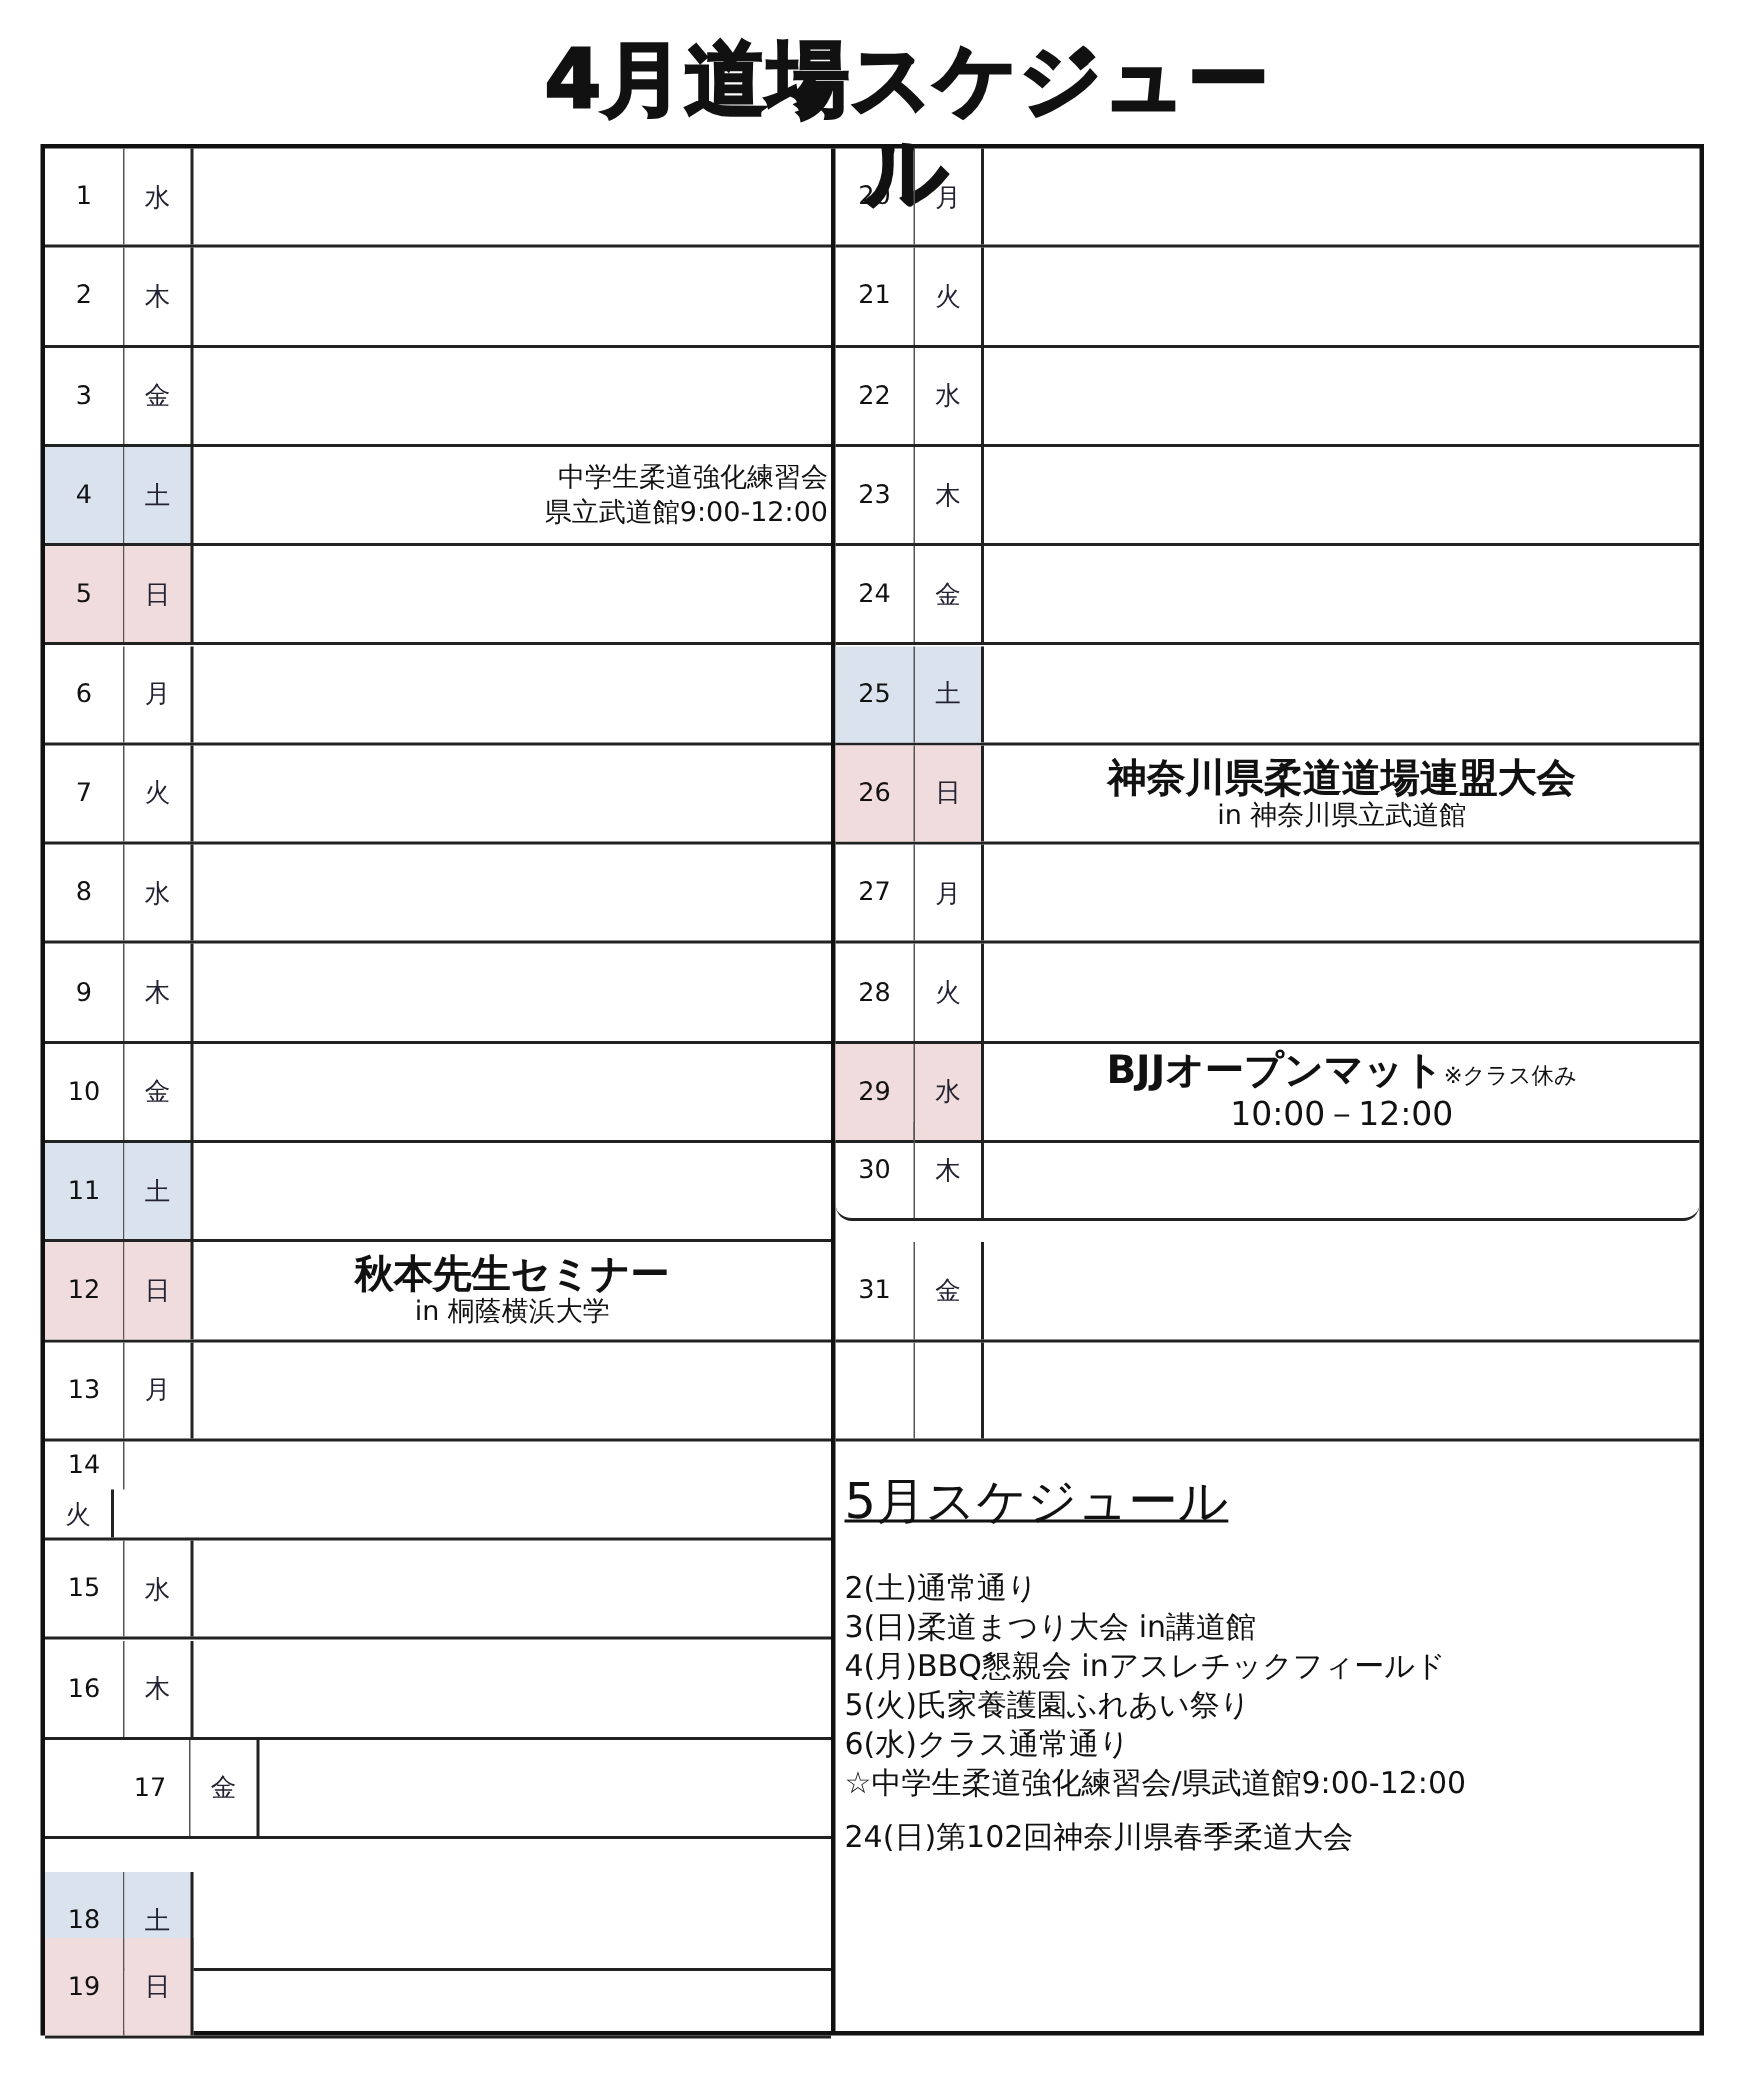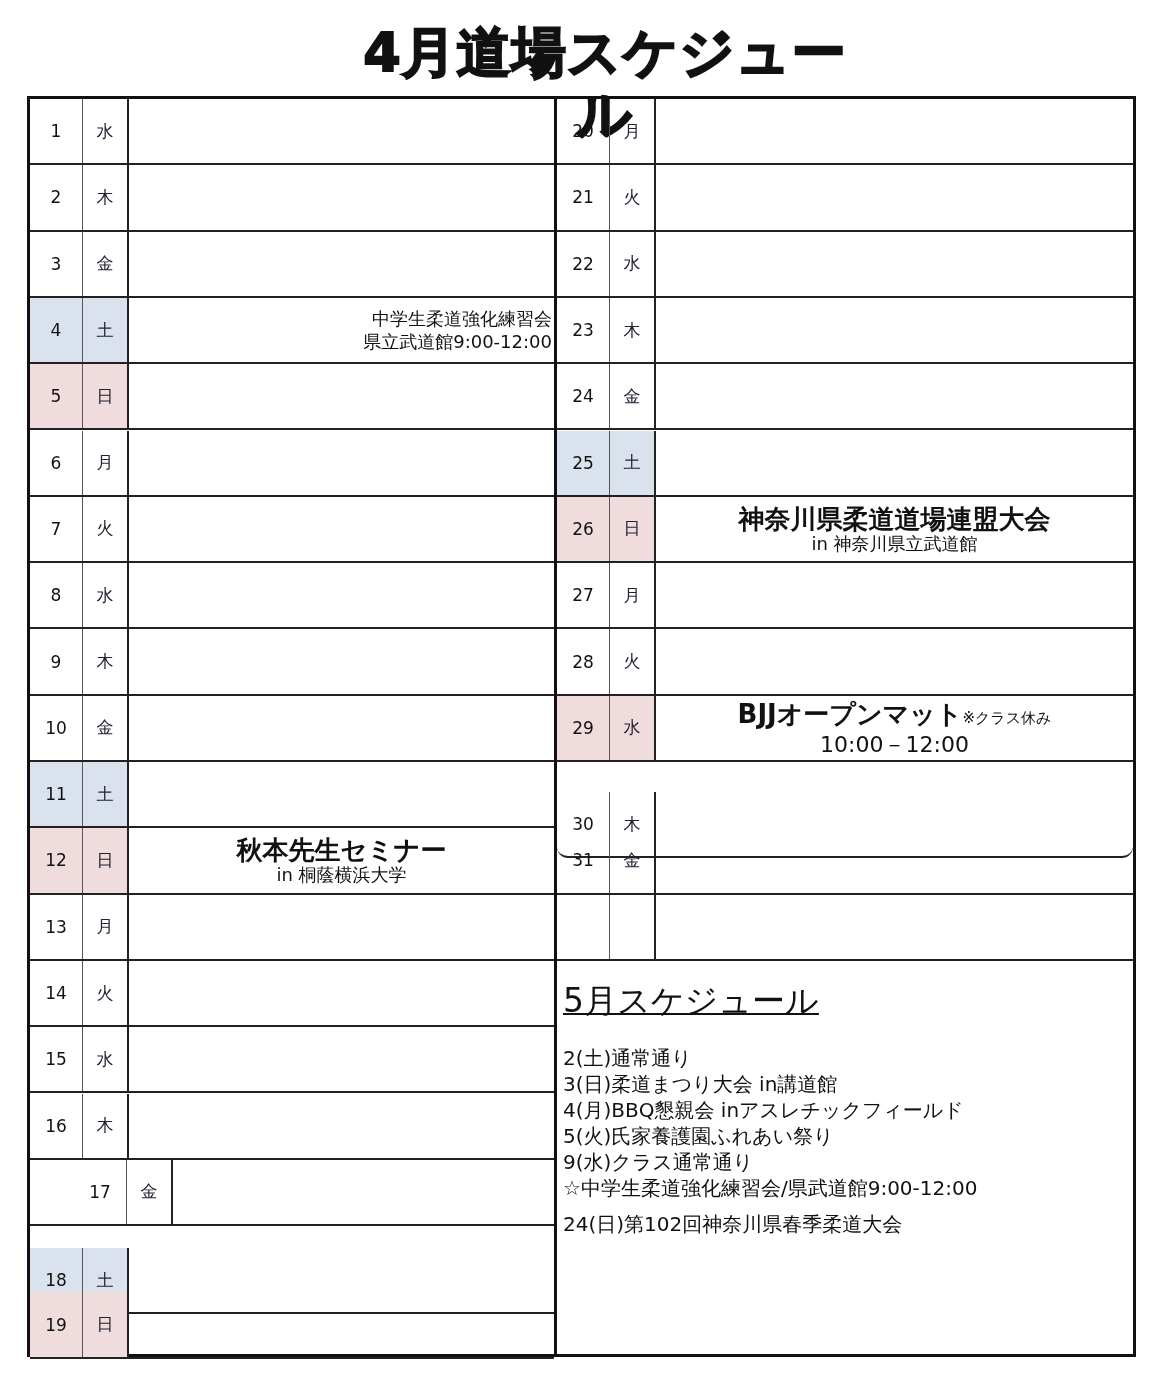"30" div.row { top: 693px -> 649px }
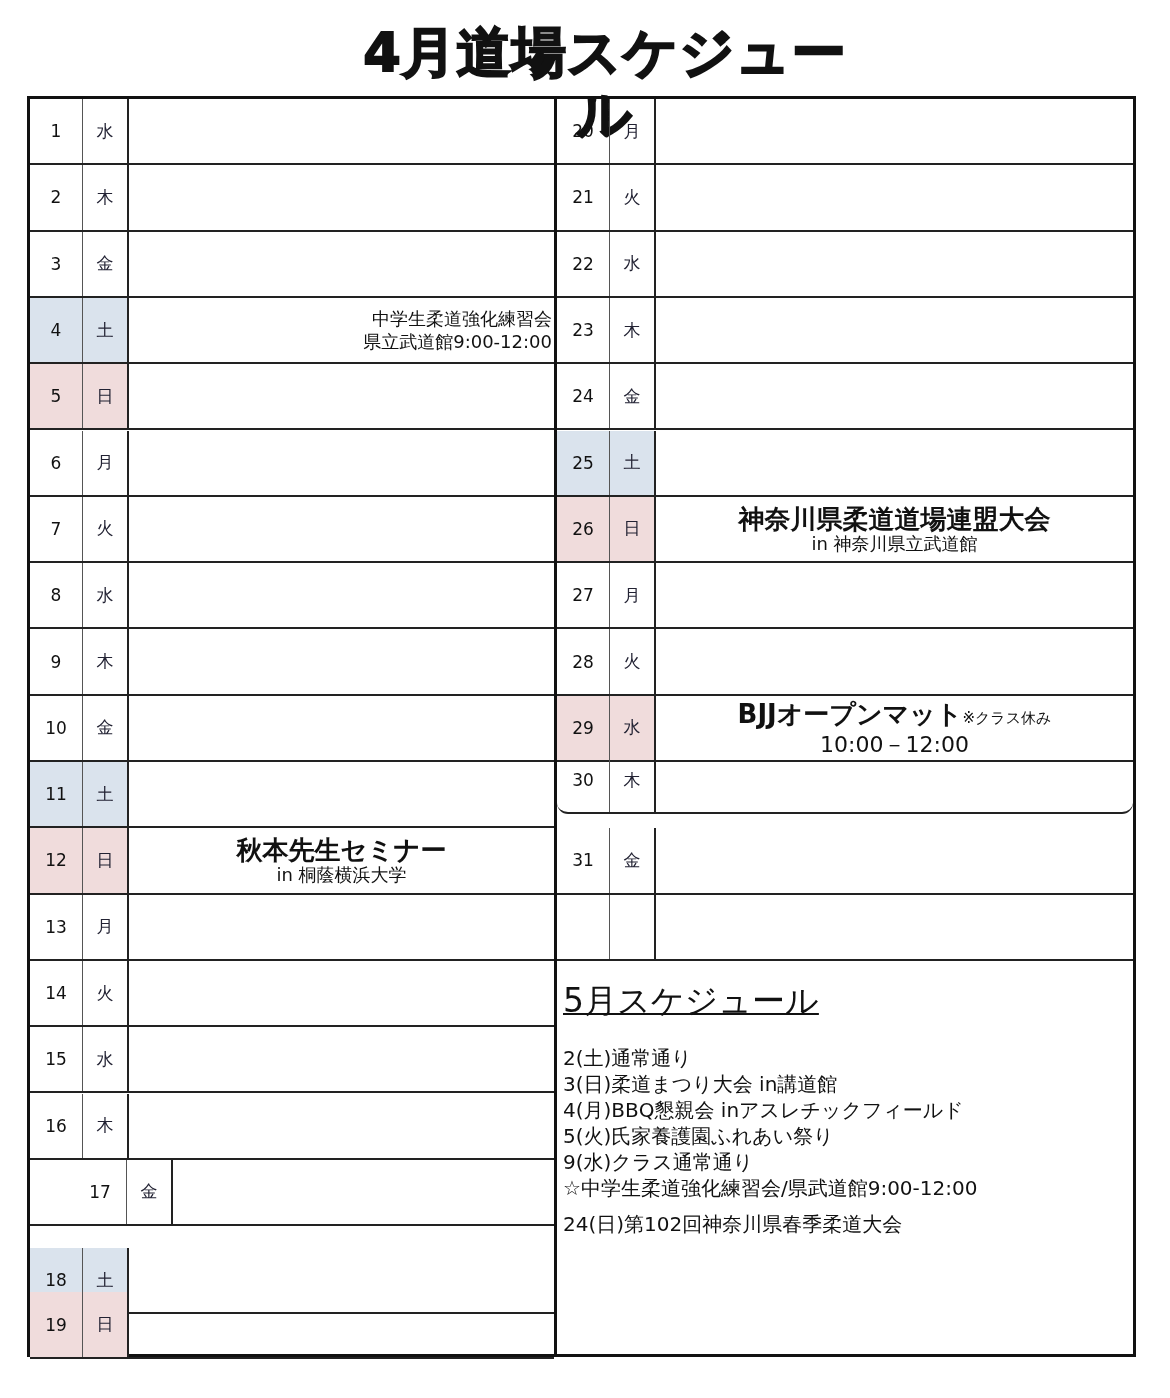"14" div.row { flex-direction: none -> column }
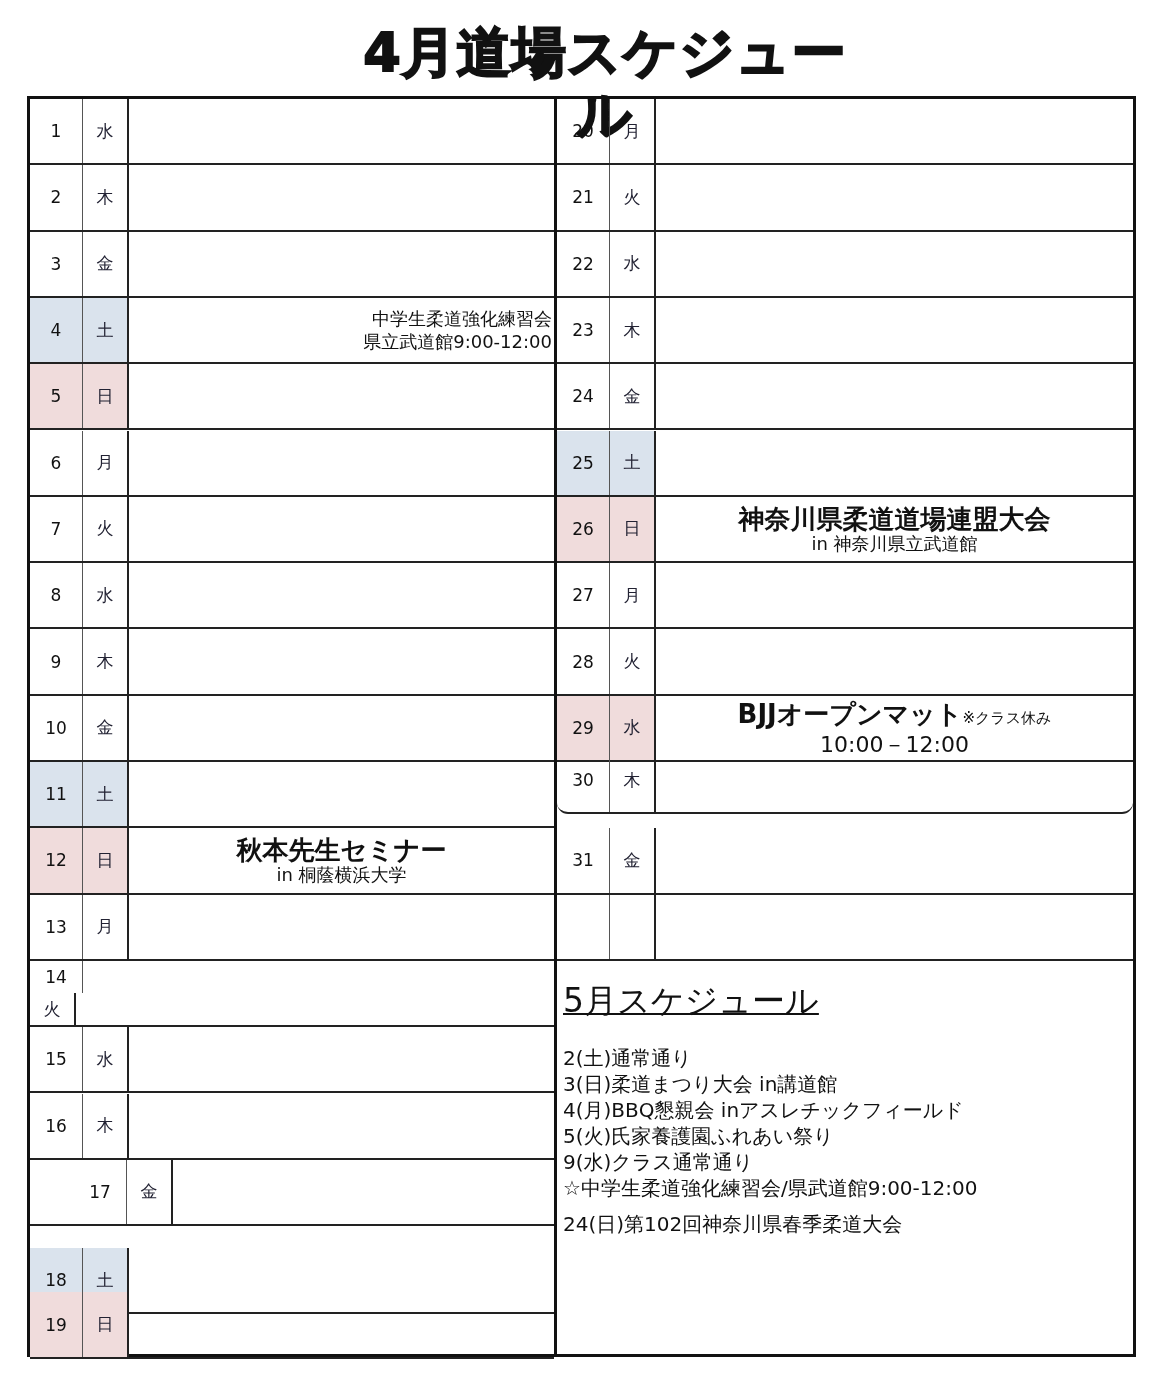"9(水)クラス通常通り" div { text: 9 -> 6 }
